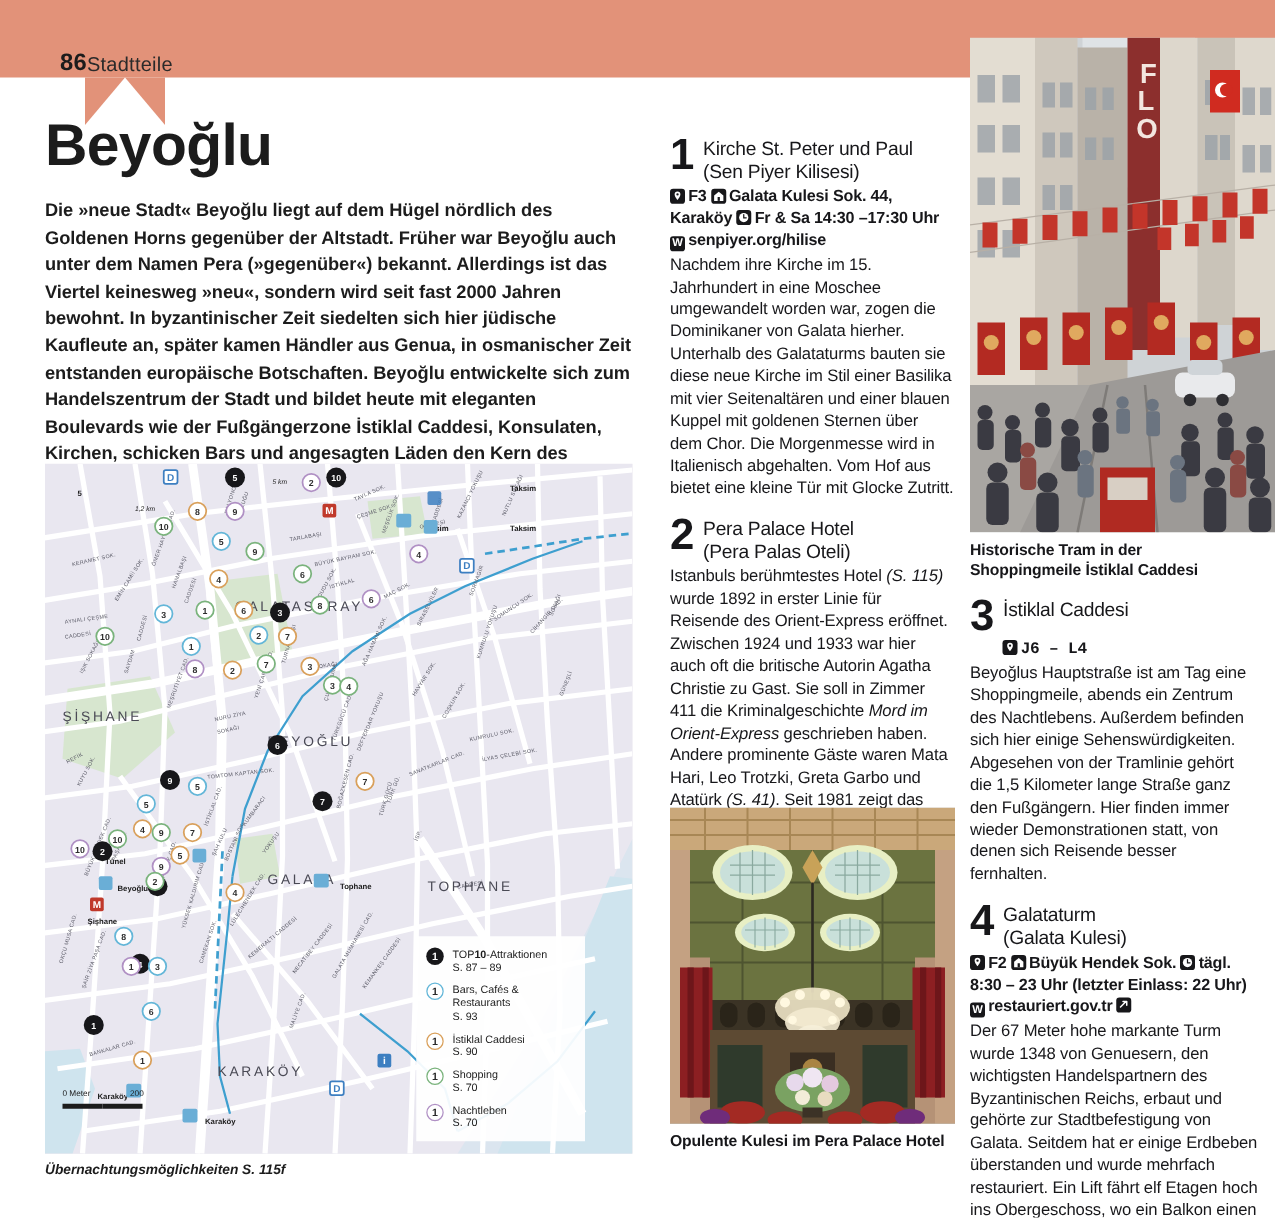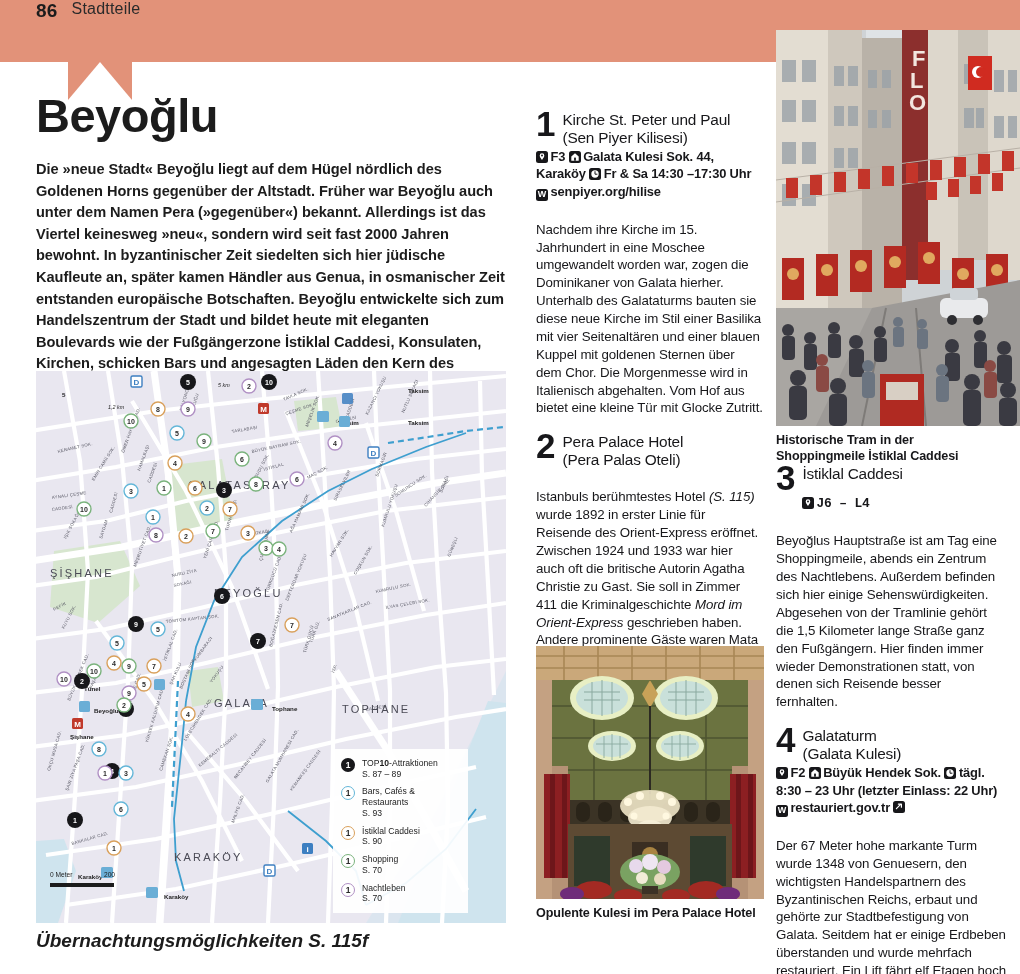"86" .hdr-inner { align-items: flex-start -> flex-end; gap: 14px -> 0; left: 36px -> 48px }
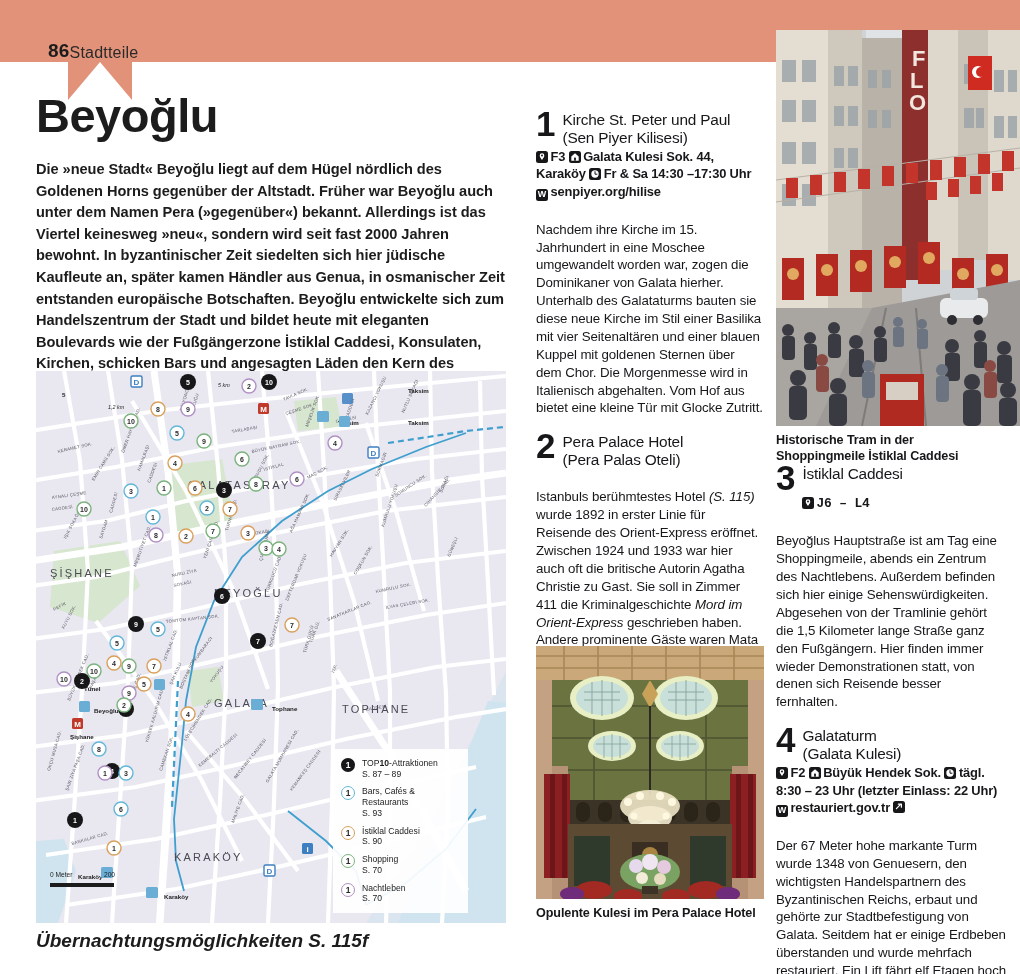"Nachdem ihre Kirche im 15." .body { margin-top: 20px -> 2px }
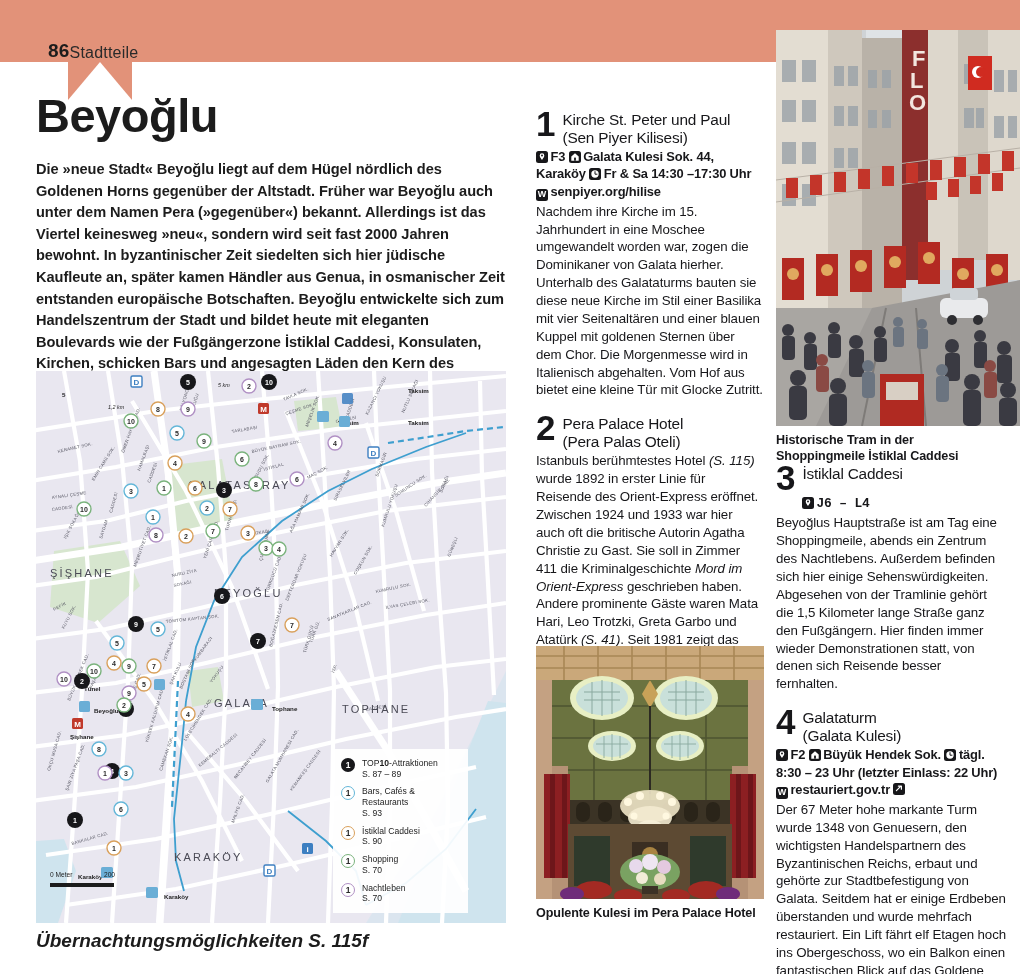"Historische Tram in der Shoppingmeile" div.caption { margin-bottom: none -> 15px }
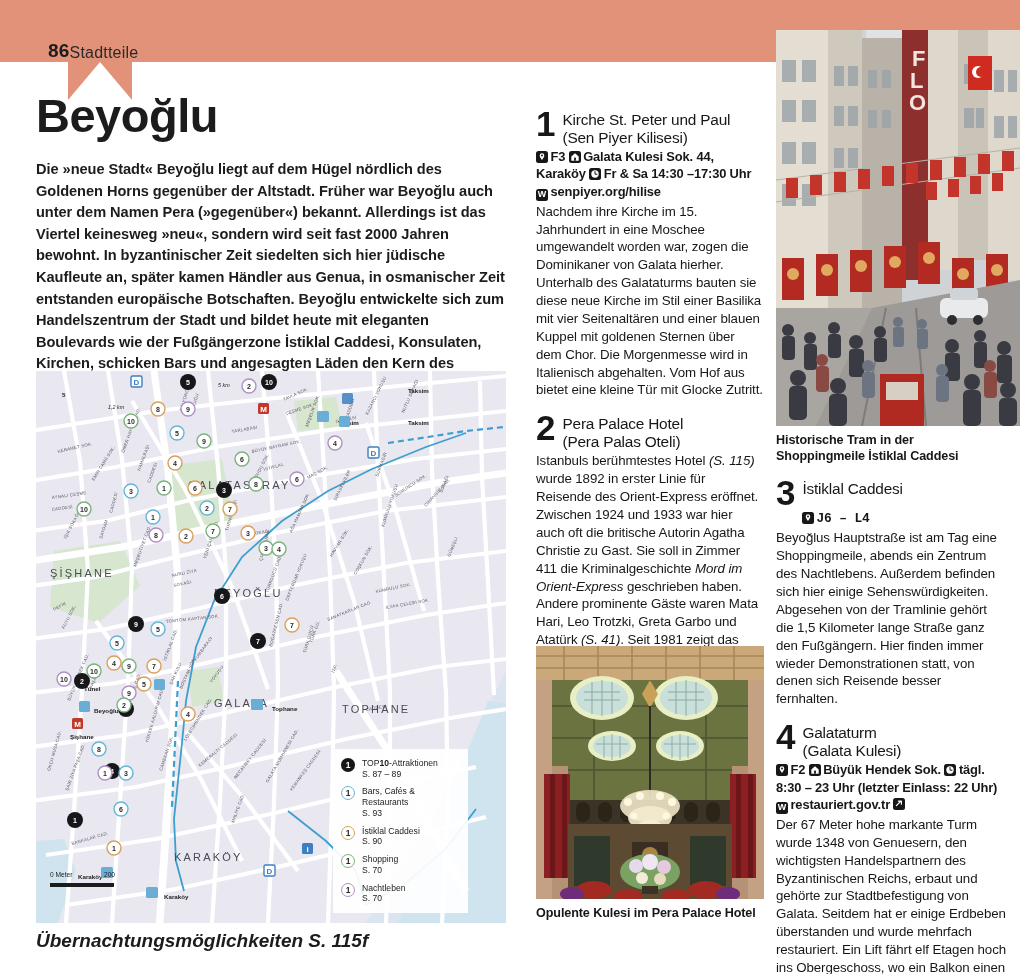"Übernachtungsmöglichkeiten S. 115f" .map-caption { font-size: 19px -> 11px }
